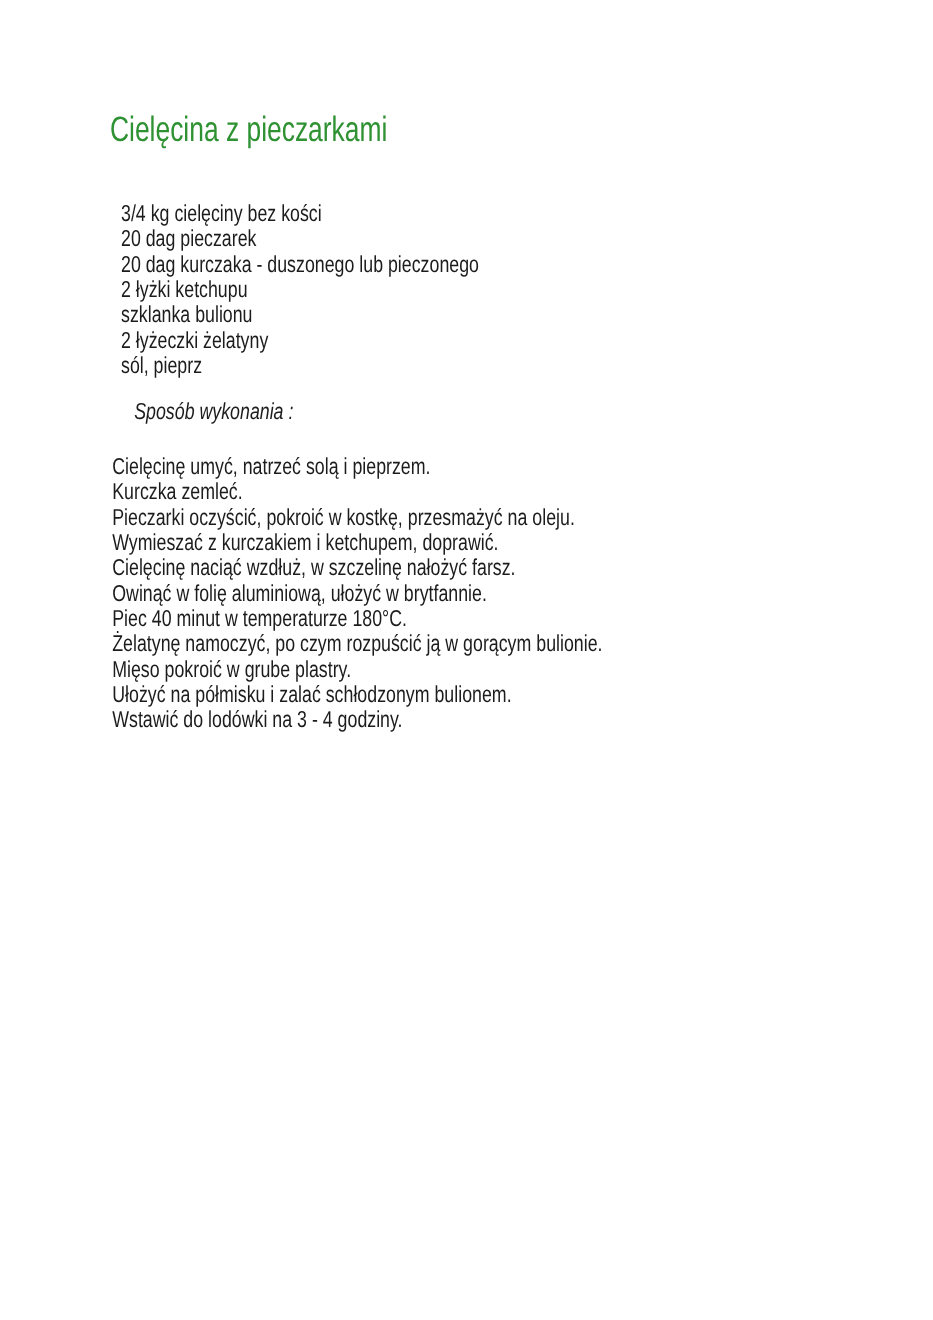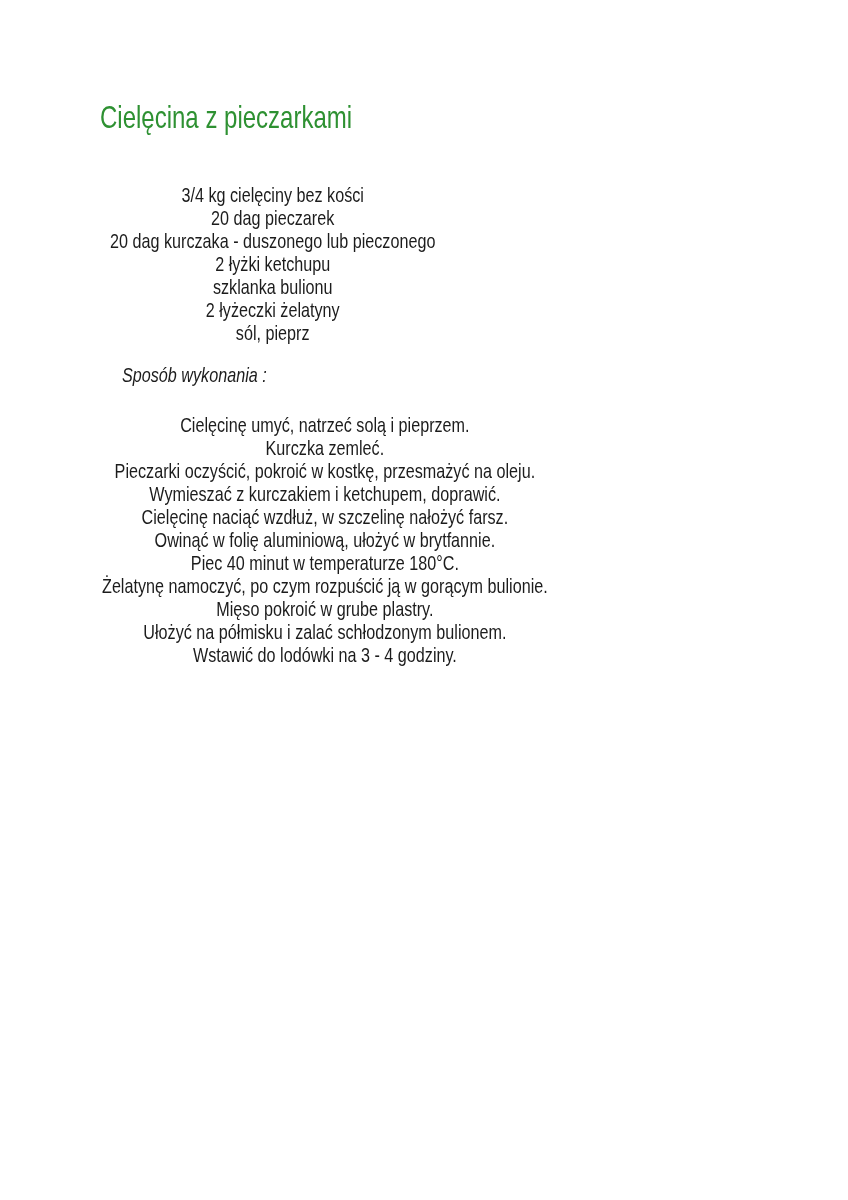"Cielęcina z pieczarkami" .page { text-align: center -> none }
